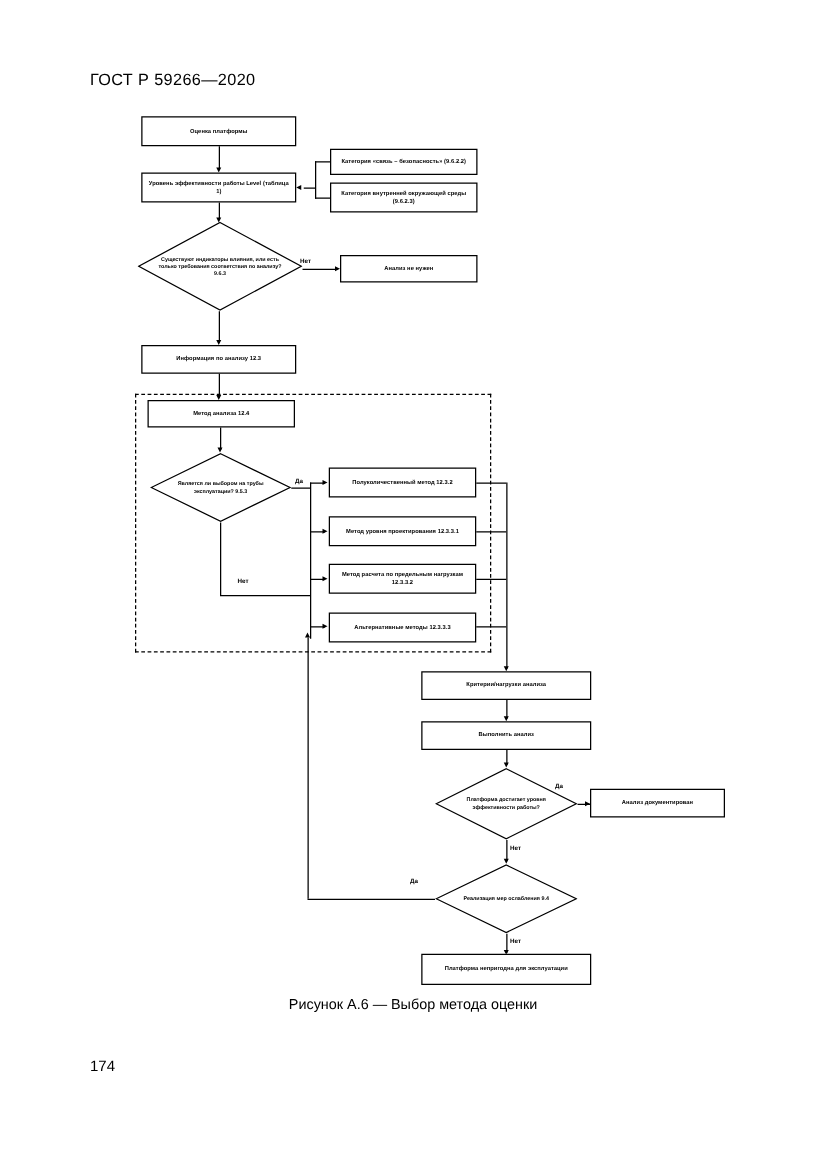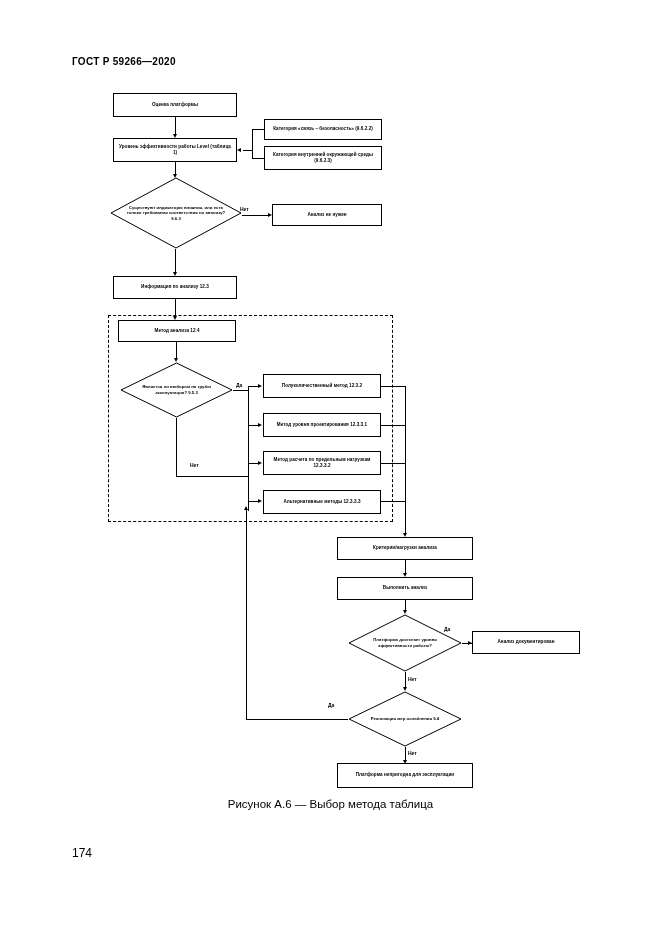"ГОСТ Р 59266—2020" .doc-header { font-size: 10px -> 13px; font-weight: bold -> normal }
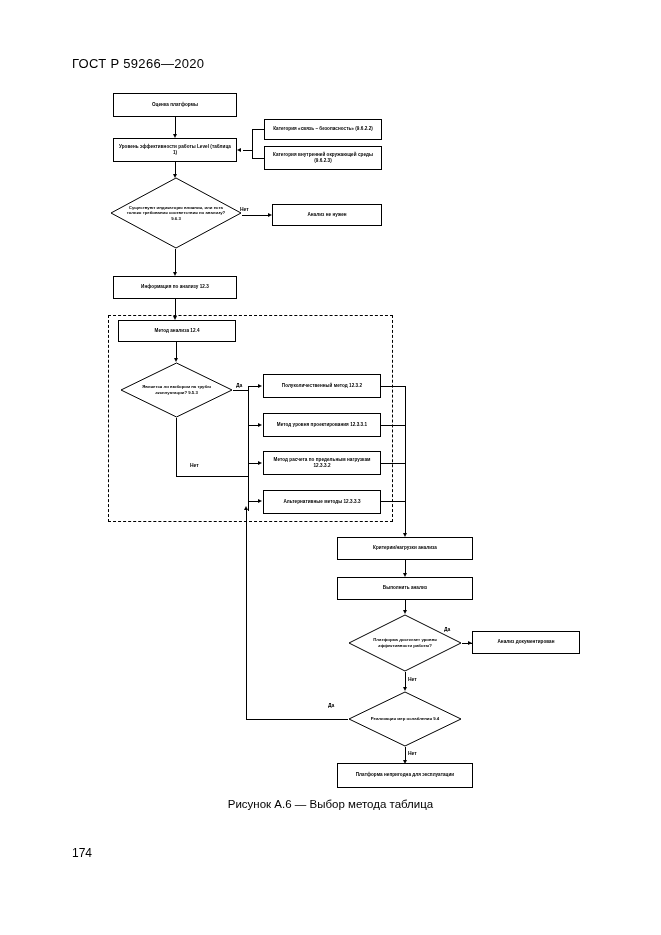"Рисунок А.6 — Выбор метода" div.figure-caption { text: таблица -> оценки }
